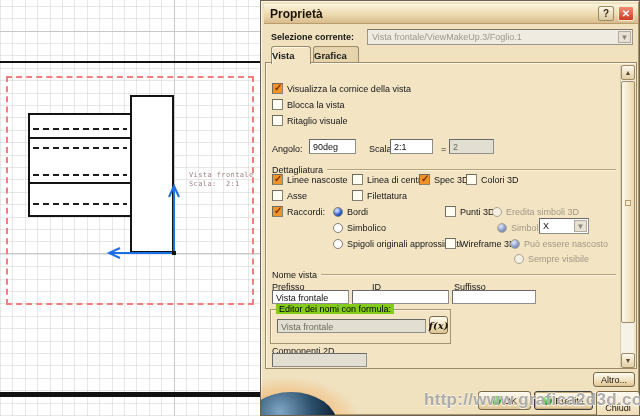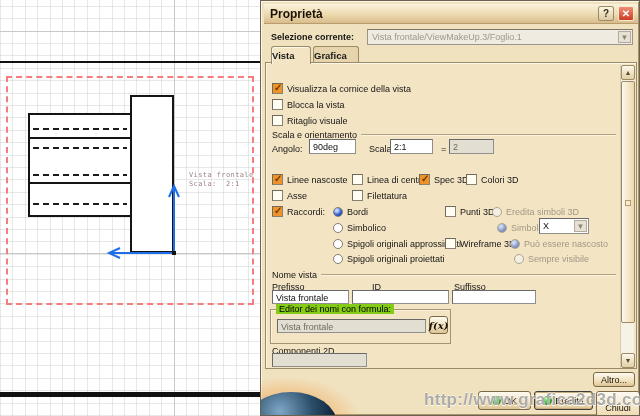"Scala e orientamento" div.abs { html: <div> <span>Scala e orientamento</span> <span></span> </div> -> none }
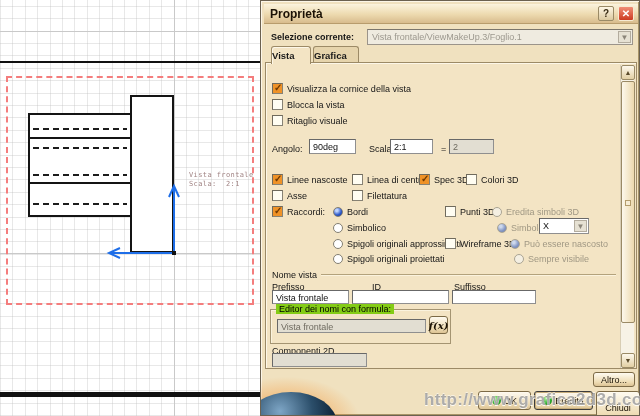"Dettagliatura" div.abs { html: none -> <div> <span>Dettagliatura</span> <span></span> </div> }
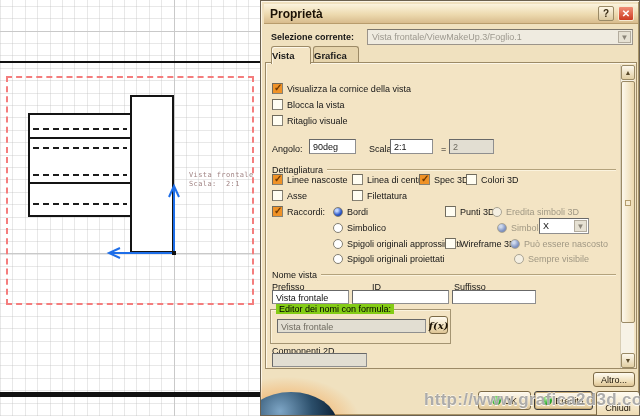"Spigoli originali proiettati" div.abs { html: <div> <span></span> <span>Spigoli originali proiettati</span> </div> -> none }
